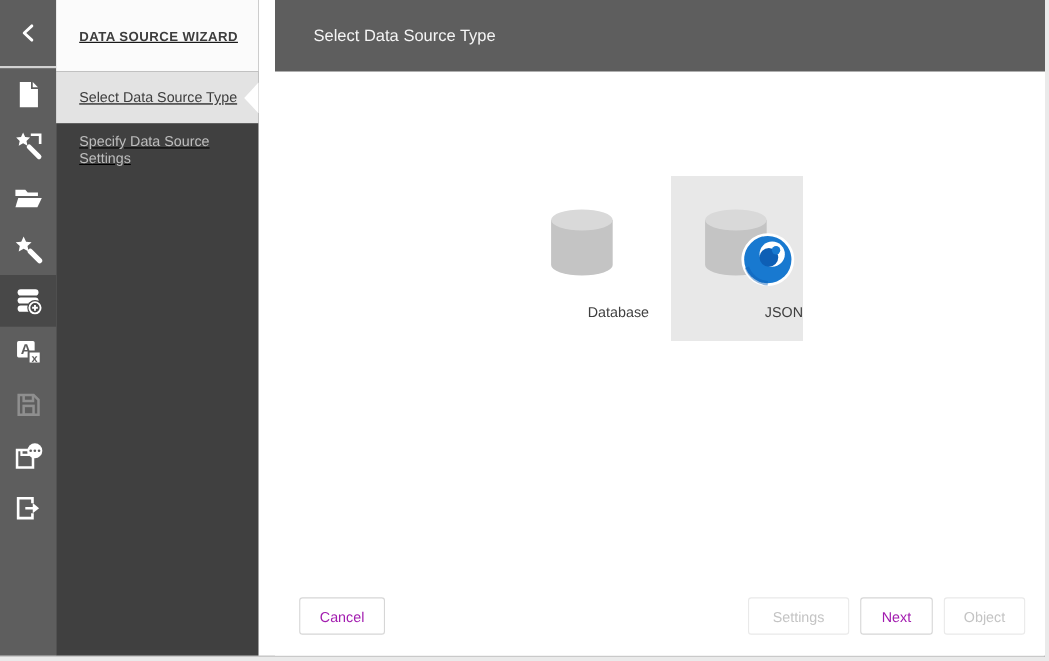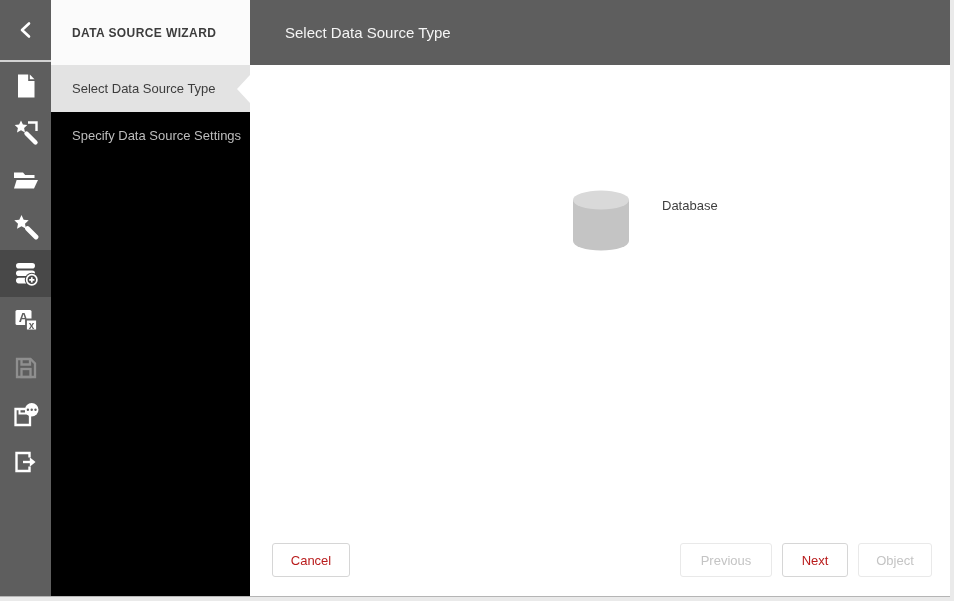"DATA SOURCE WIZARD" .panel { background: #000000 -> #404040; text-decoration: none -> underline; width: 199px -> 184px }
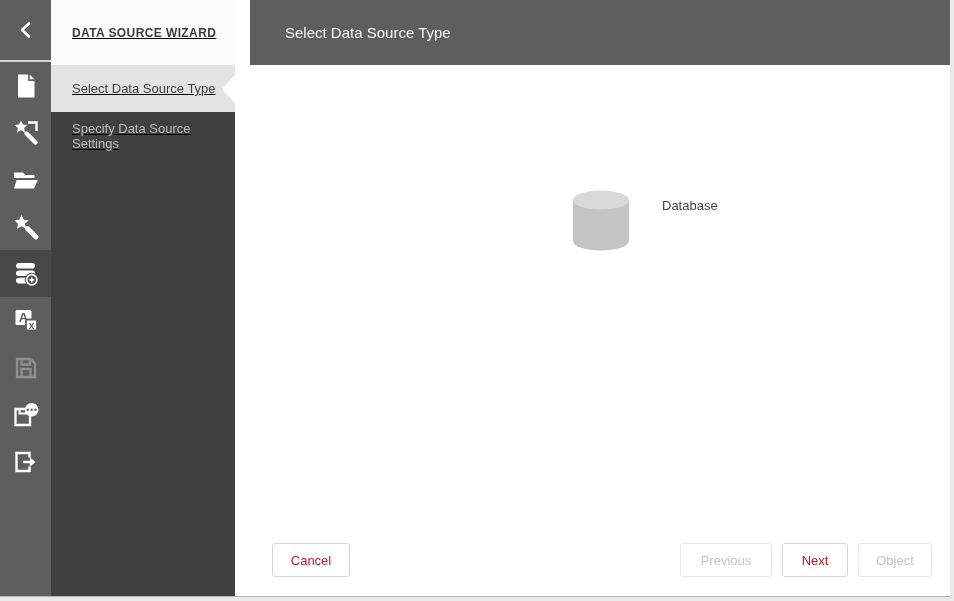"Database" .tile { align-items: flex-start -> flex-end; flex-direction: none -> column }
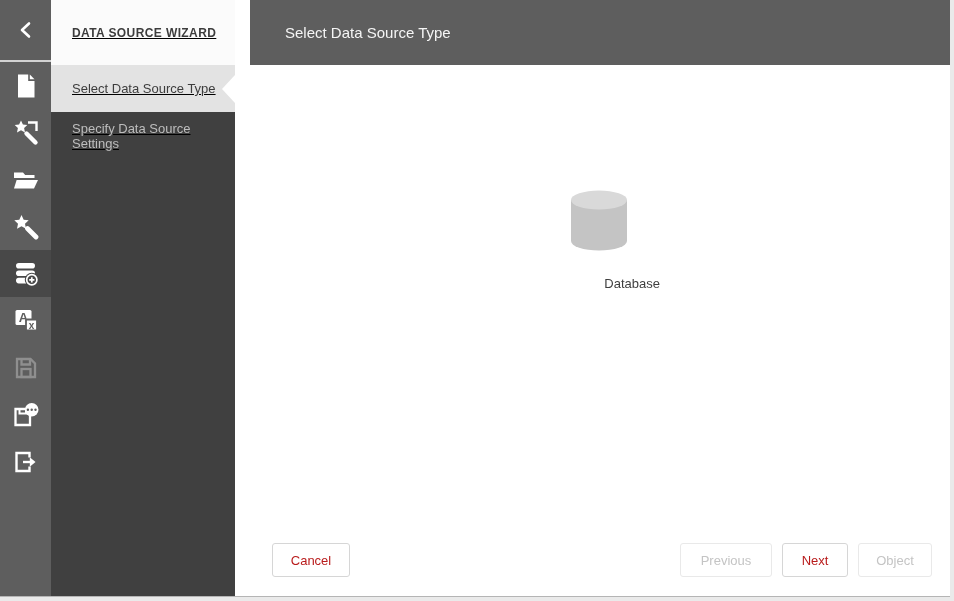"JSON" div.tile { html: none -> <div> <span> <svg> <path></path> <ellipse></ellipse> <circle></circle> <circle></circle> <circle></circle> <circle></circle> <circle></circle> <path></path> </svg> </span> <span>JSON</span> </div> }
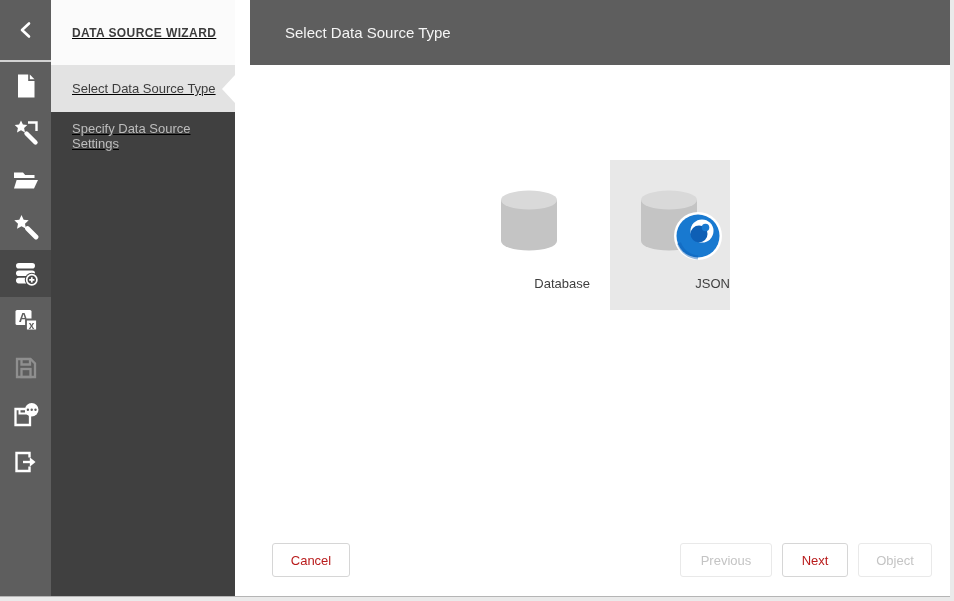"Cancel" .btn { color: #b91c1c -> #a21caf }
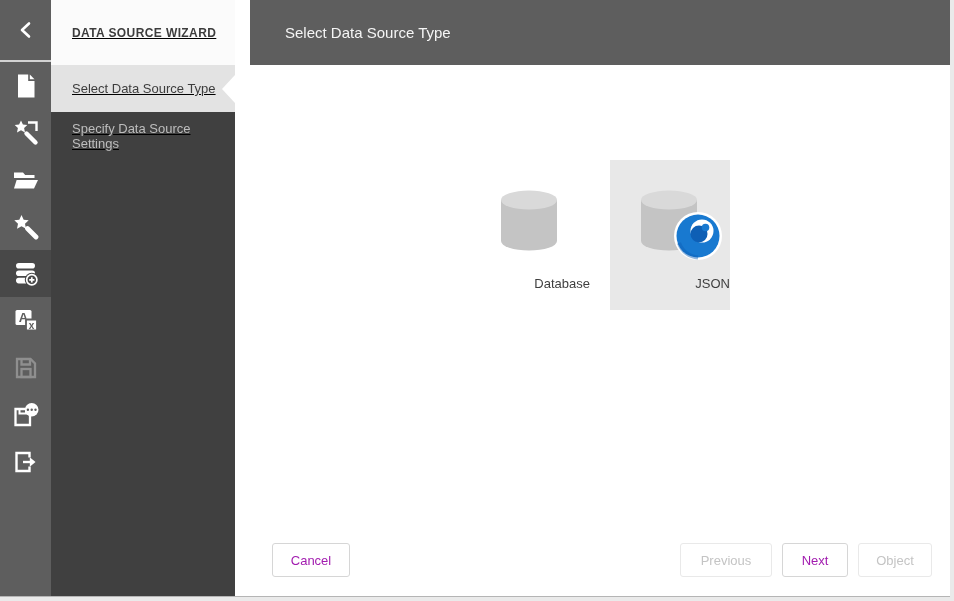"Previous" button.btn { text: Previous -> Settings }
